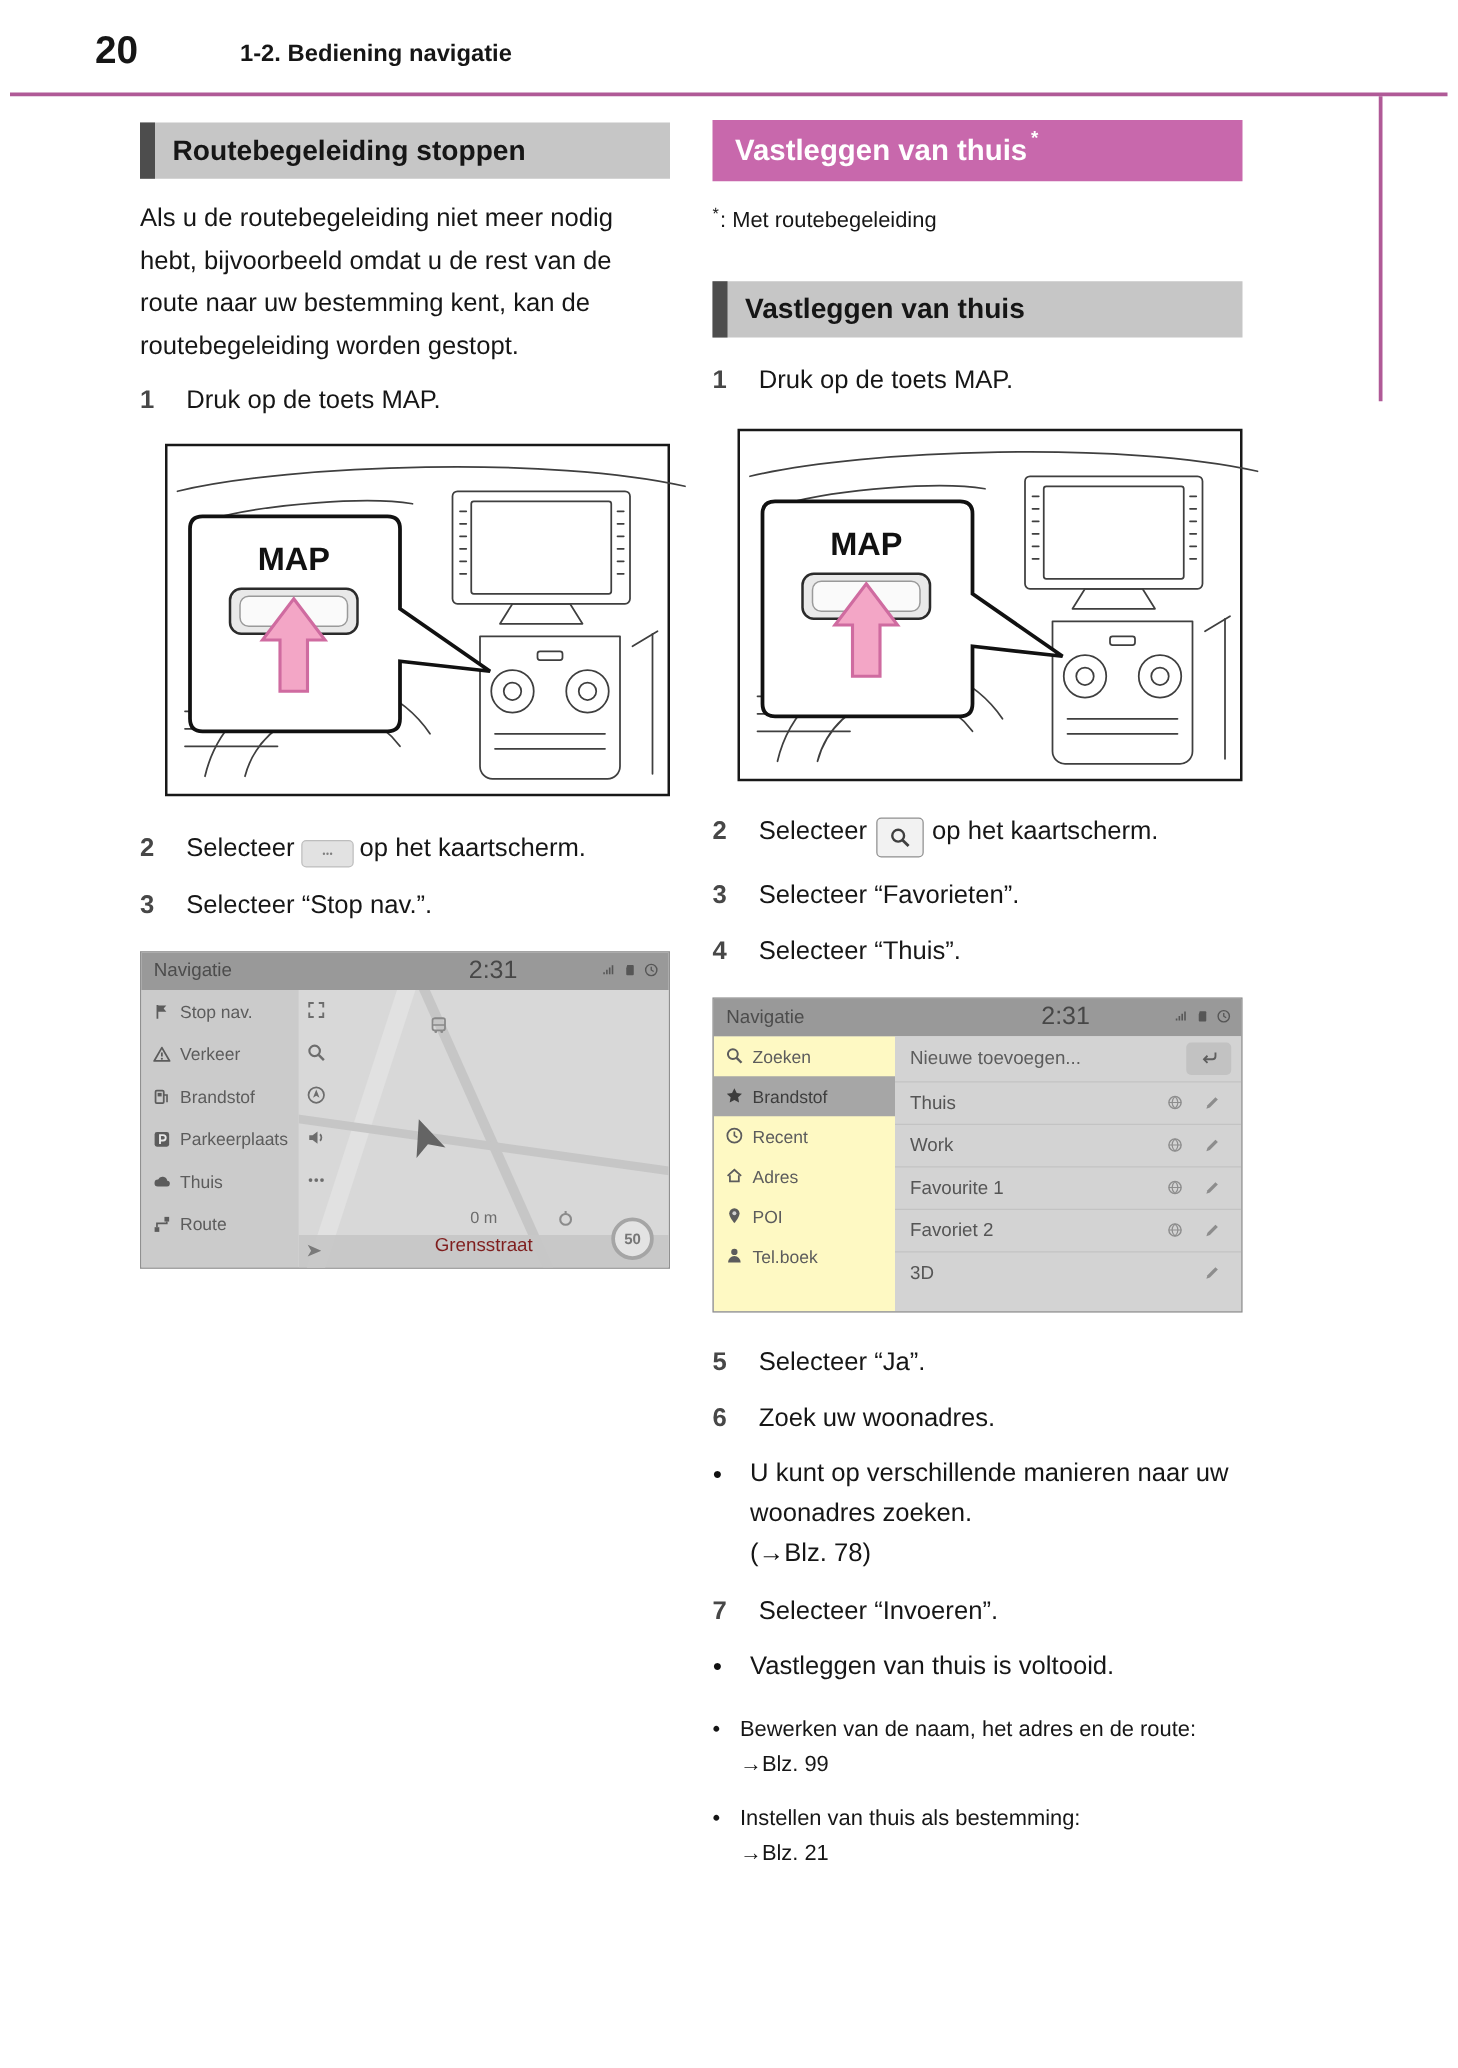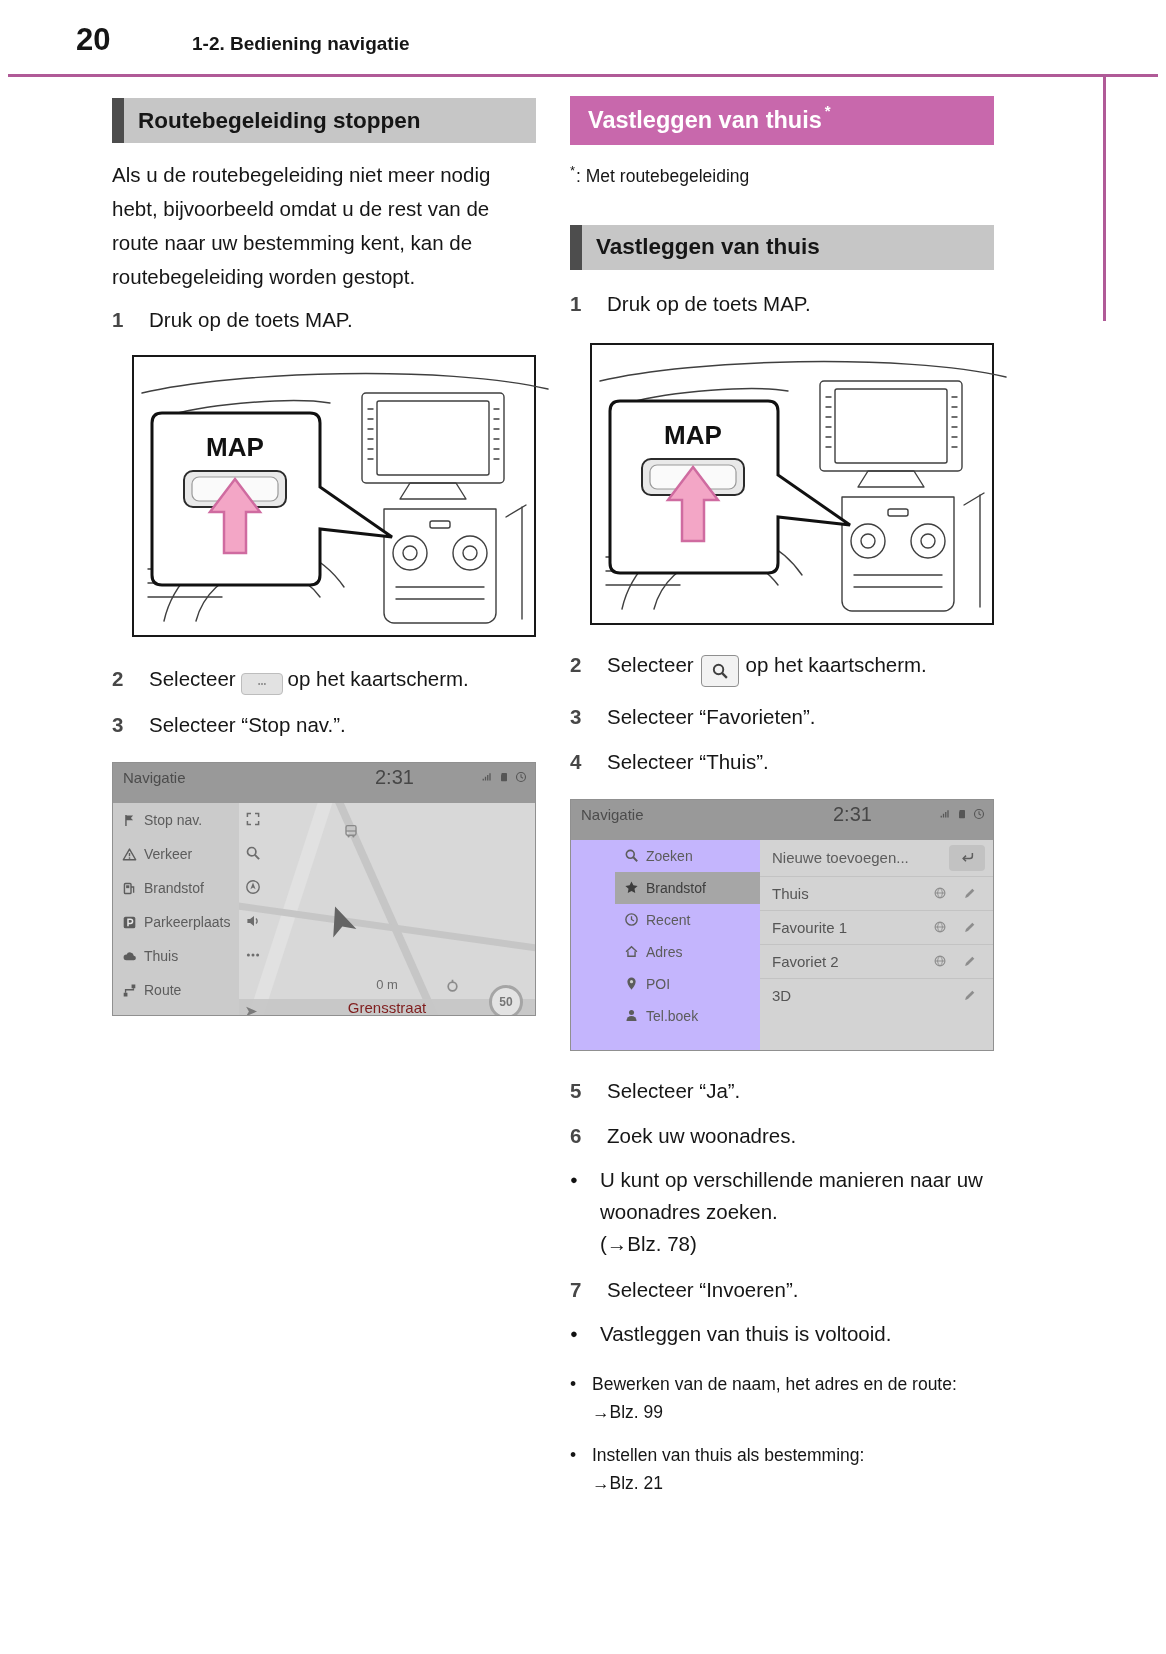"Navigatie" .topbar { height: 40px -> 30px }
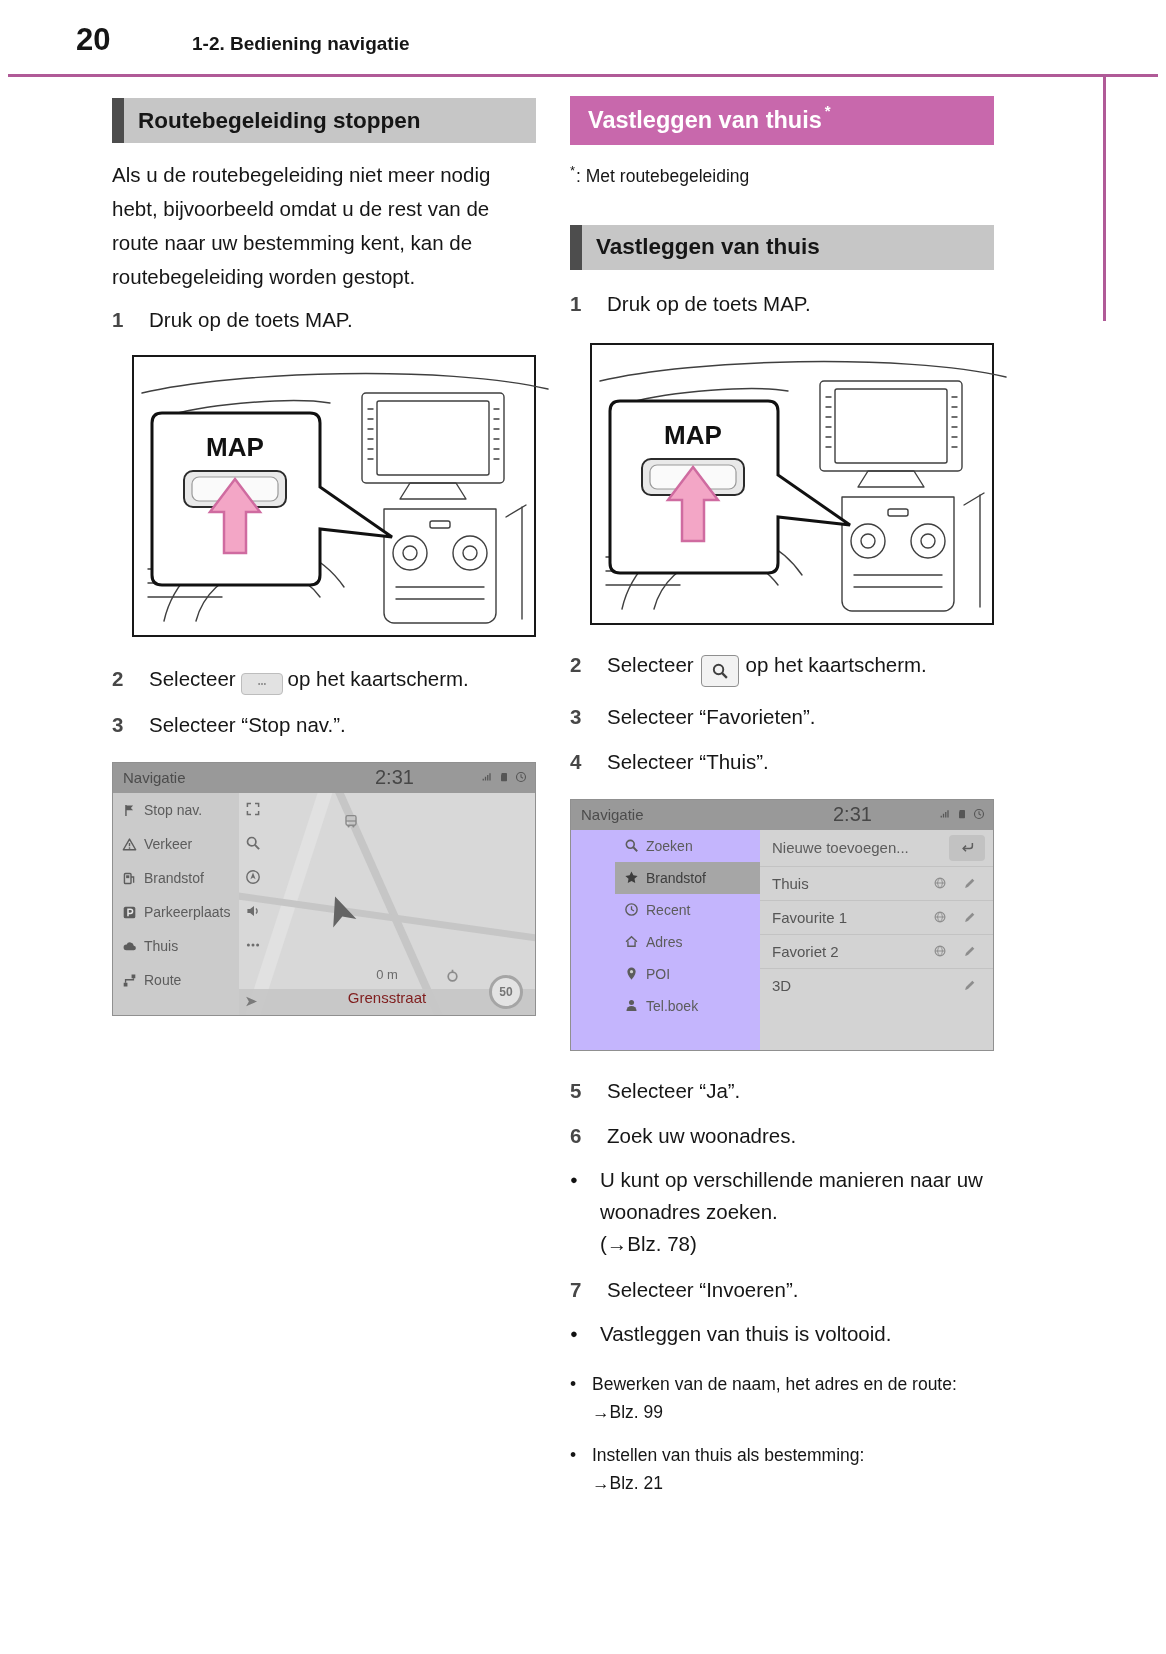"Zoeken" .menu2 { background: #c4b5fd -> #fef9c3; padding-left: 44px -> none }
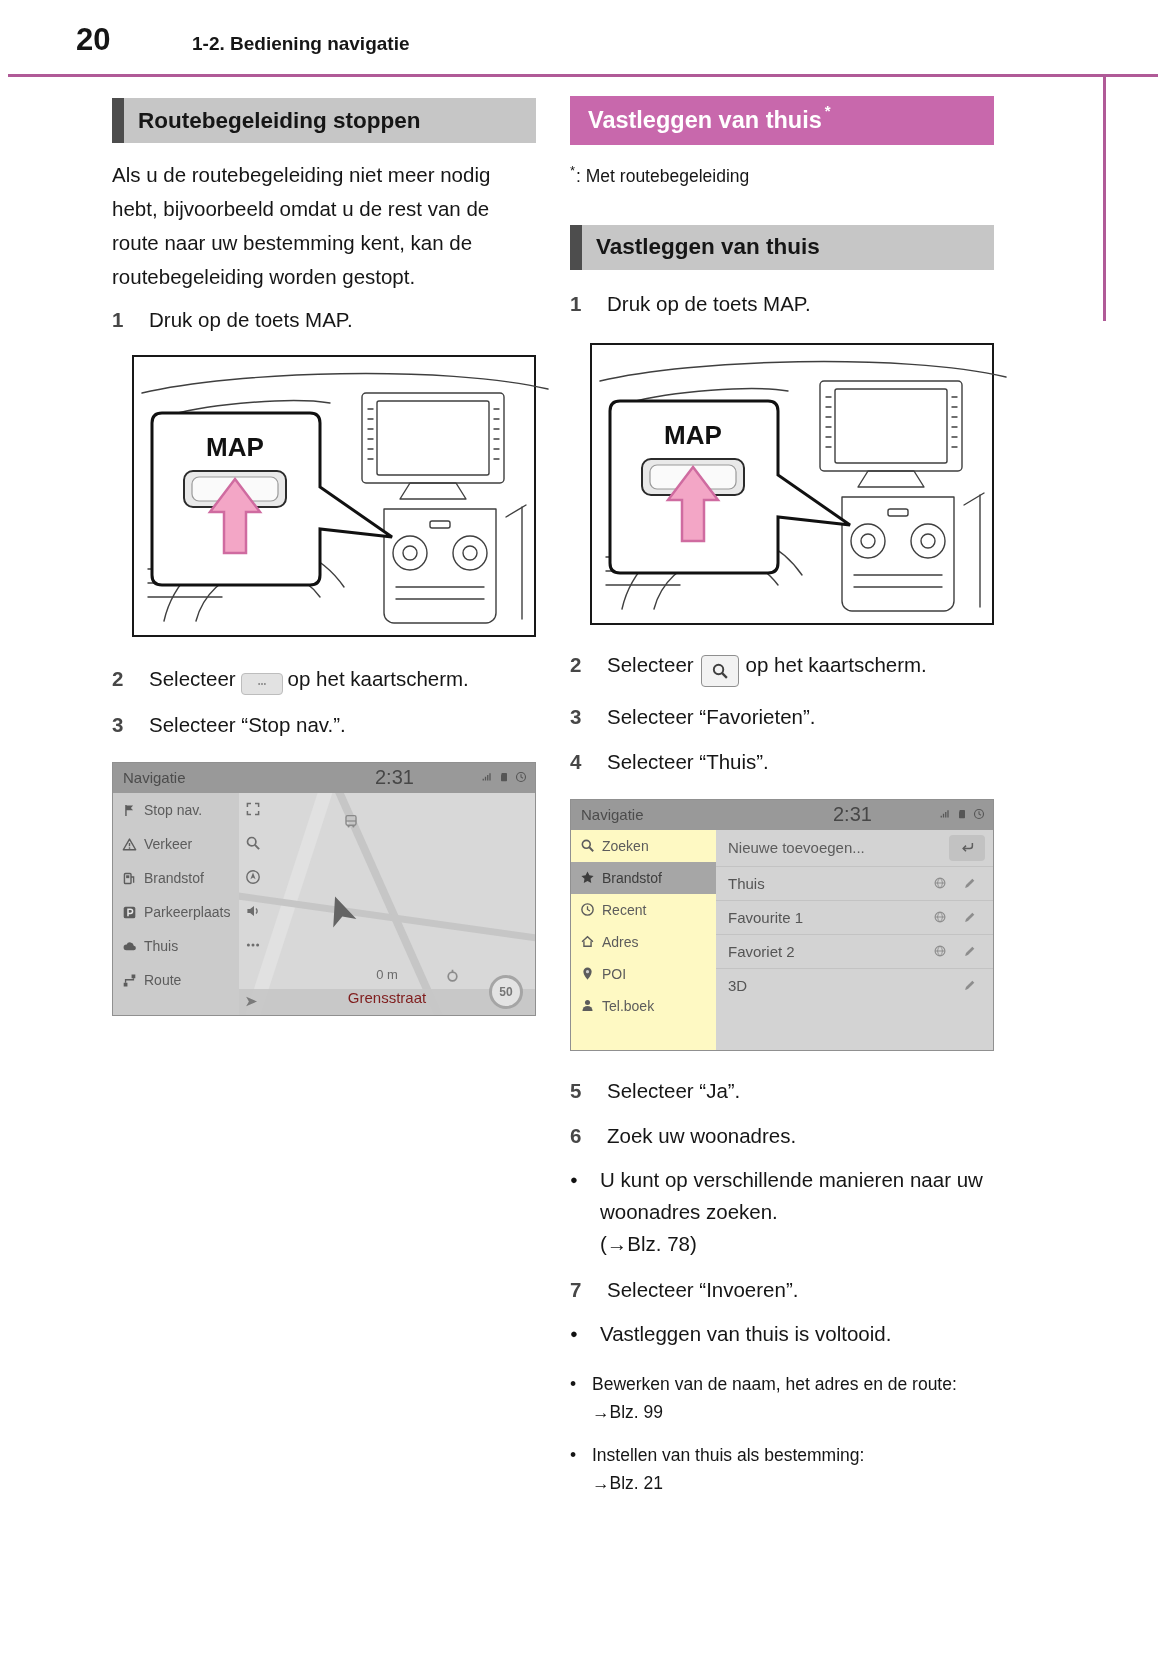"Work" div.prow { html: none -> <div> <span>Work</span> <svg> <use></use> </svg> <svg> <use></use> </svg> </div> }
